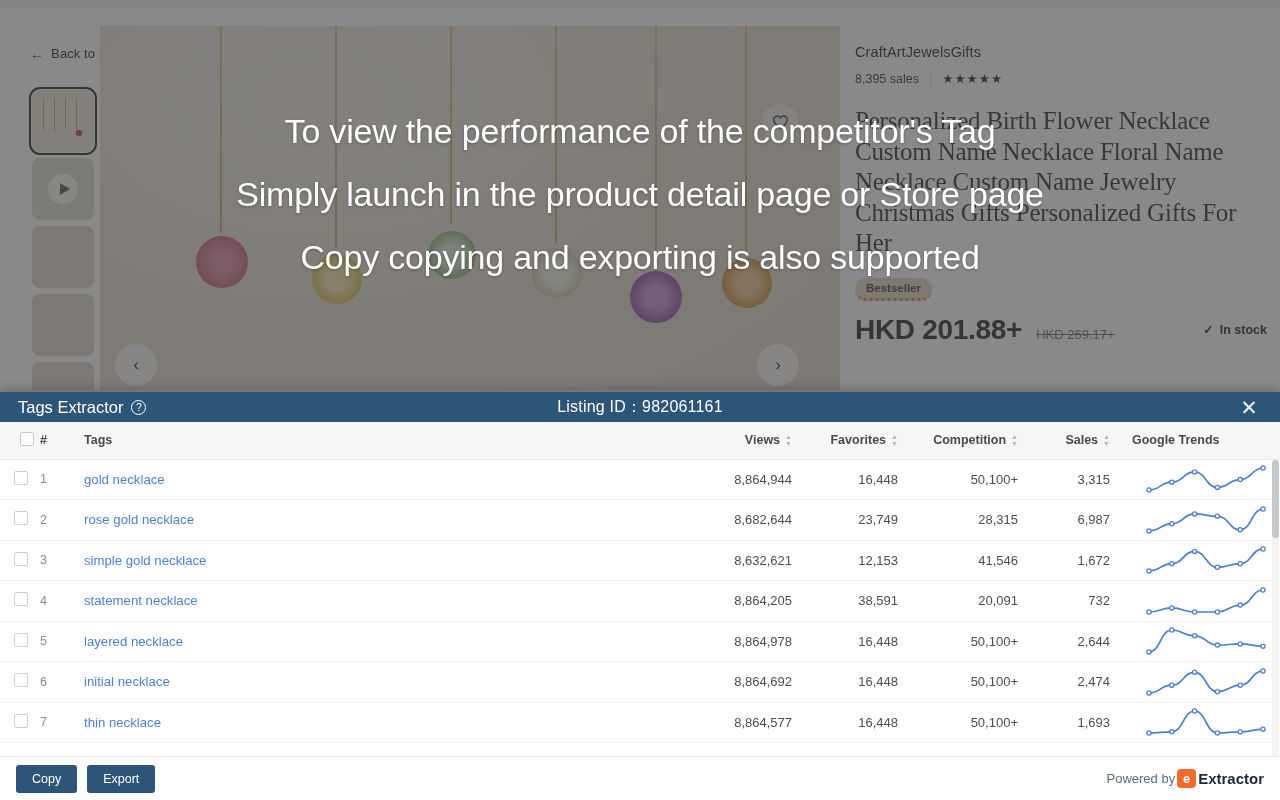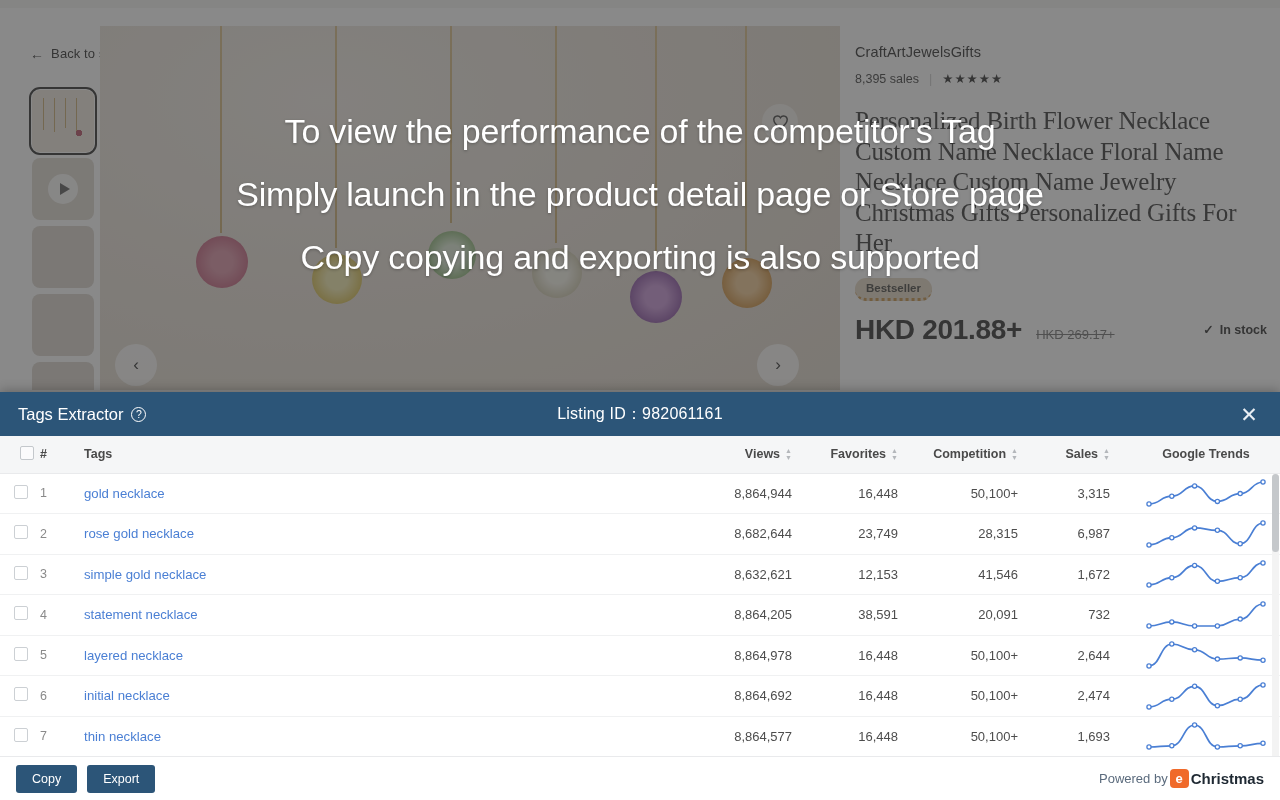"Tags Extractor" .panel-head { height: 44px -> 30px }
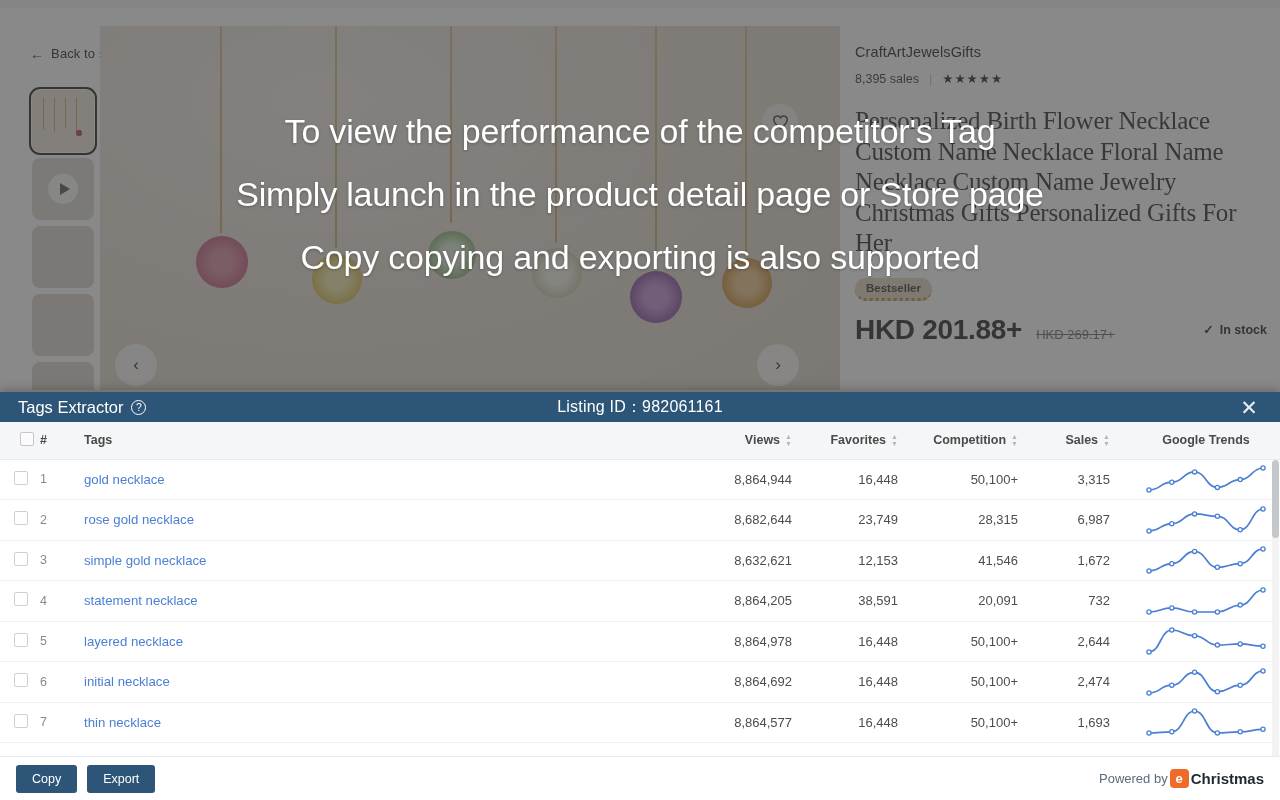"Google Trends" .th-inner.center { justify-content: center -> none }
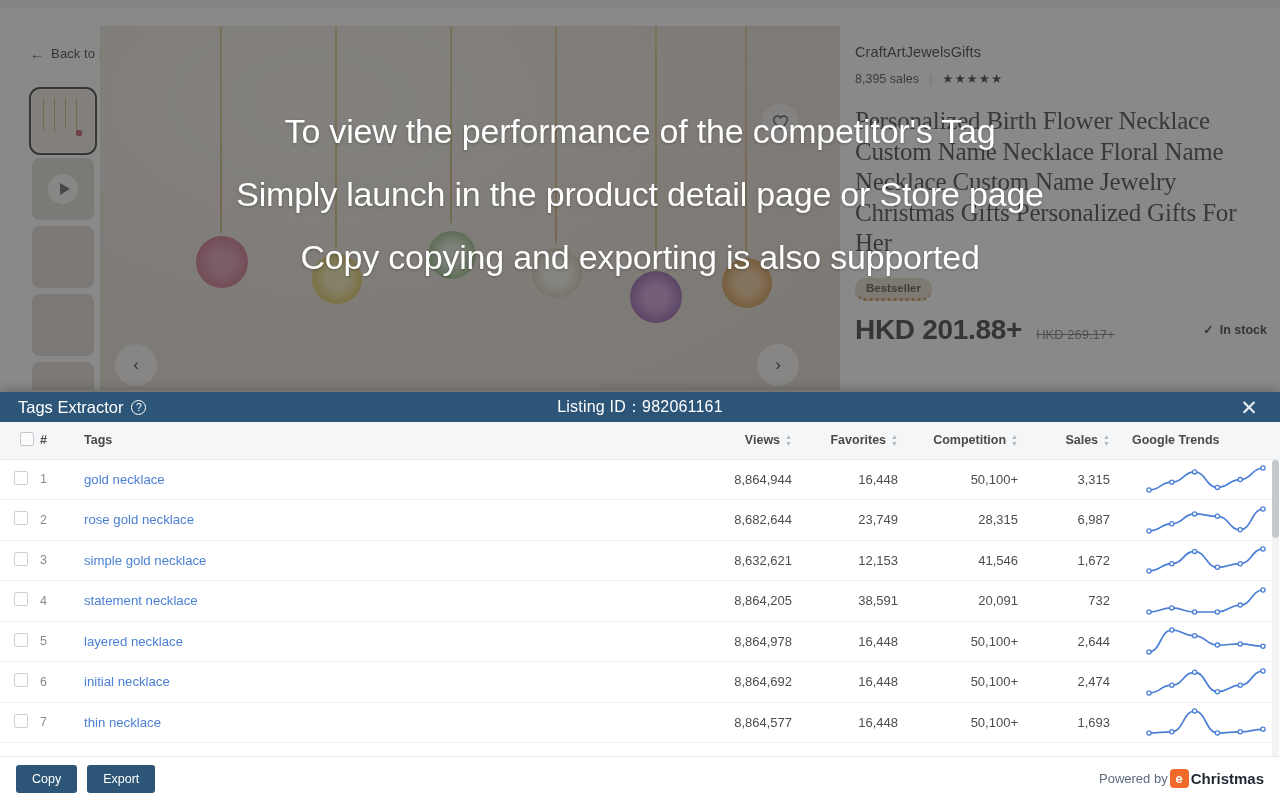"Christmas" span.eh-name { text: Christmas -> Extractor }
